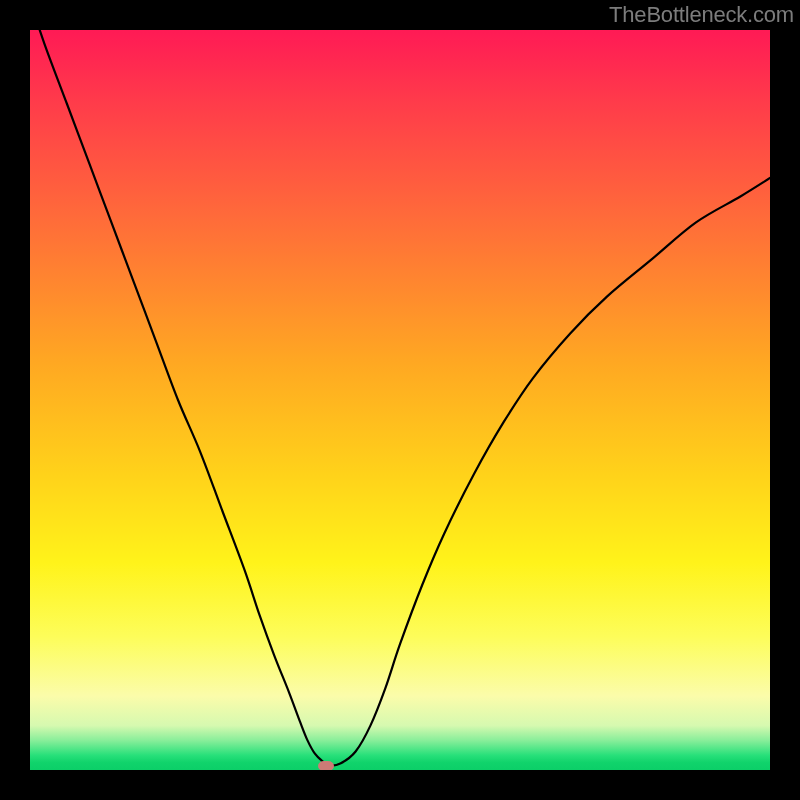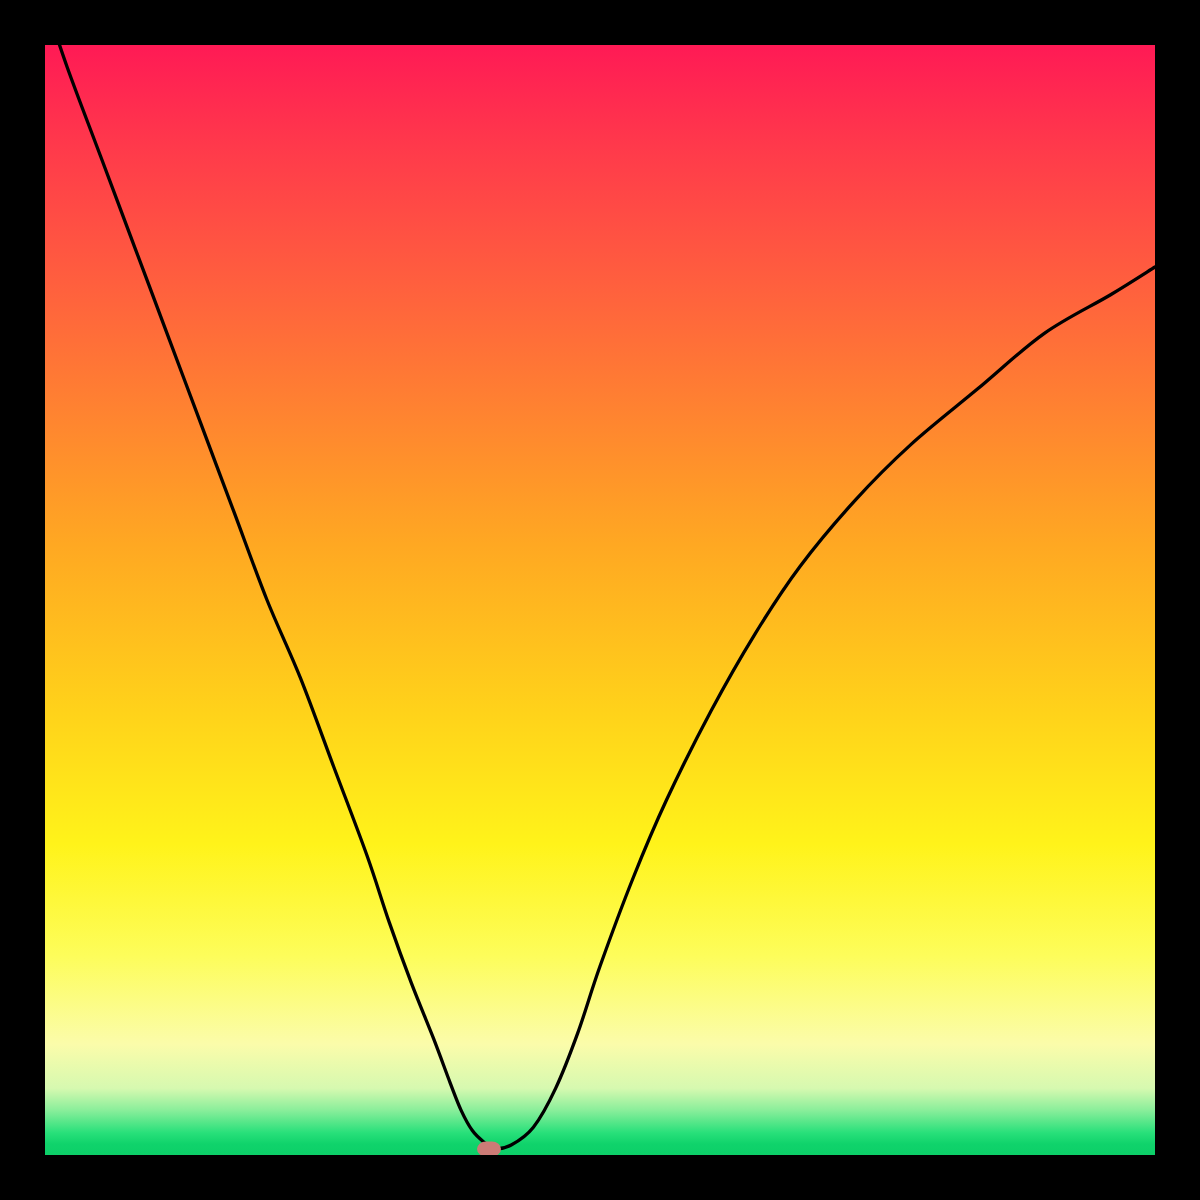"TheBottleneck.com" div.watermark { html: none -> <div>TheBottleneck.com</div> }
